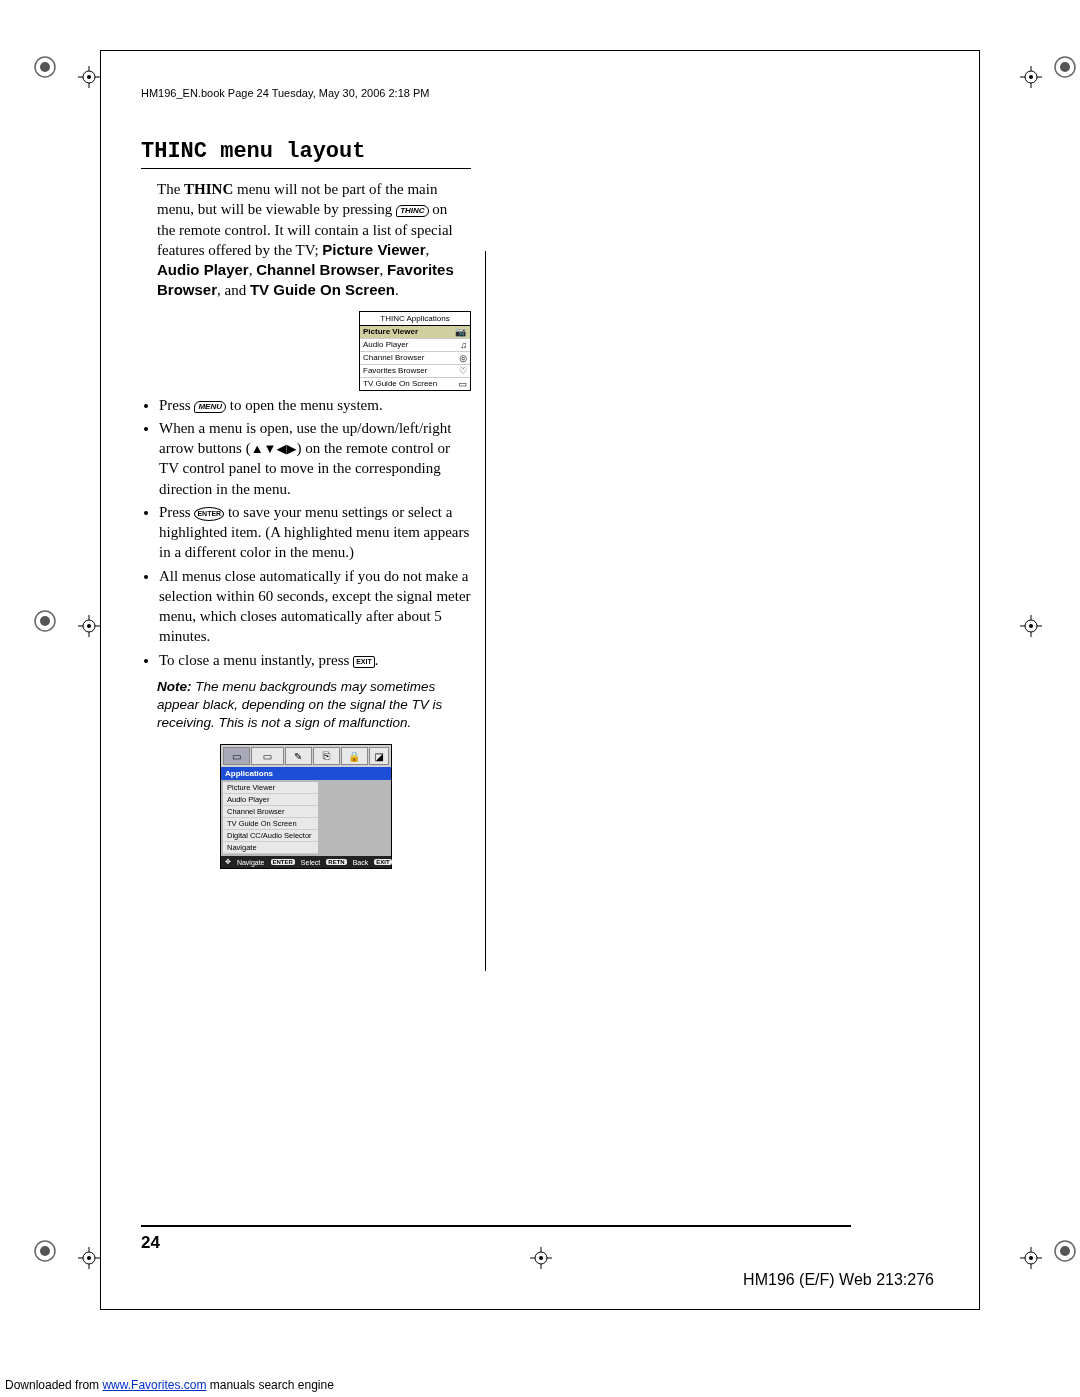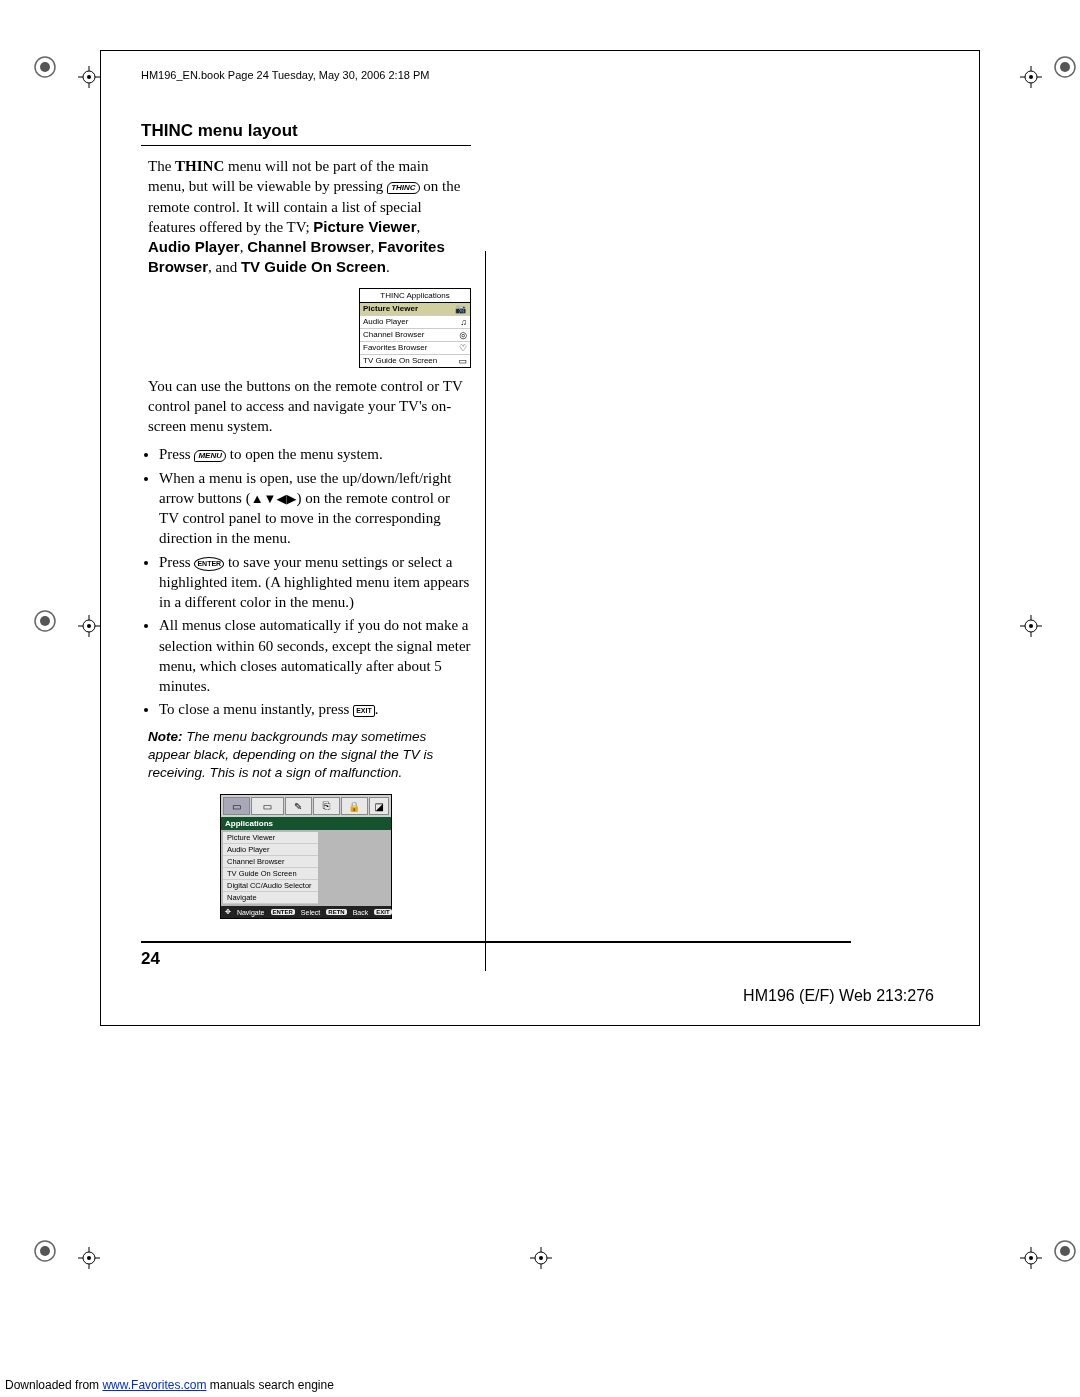"HM196_EN.book Page 24 Tuesday, May" .page-frame { height: 976px -> 1260px; padding: 18px 40px 20px 40px -> 36px 40px 20px 40px }
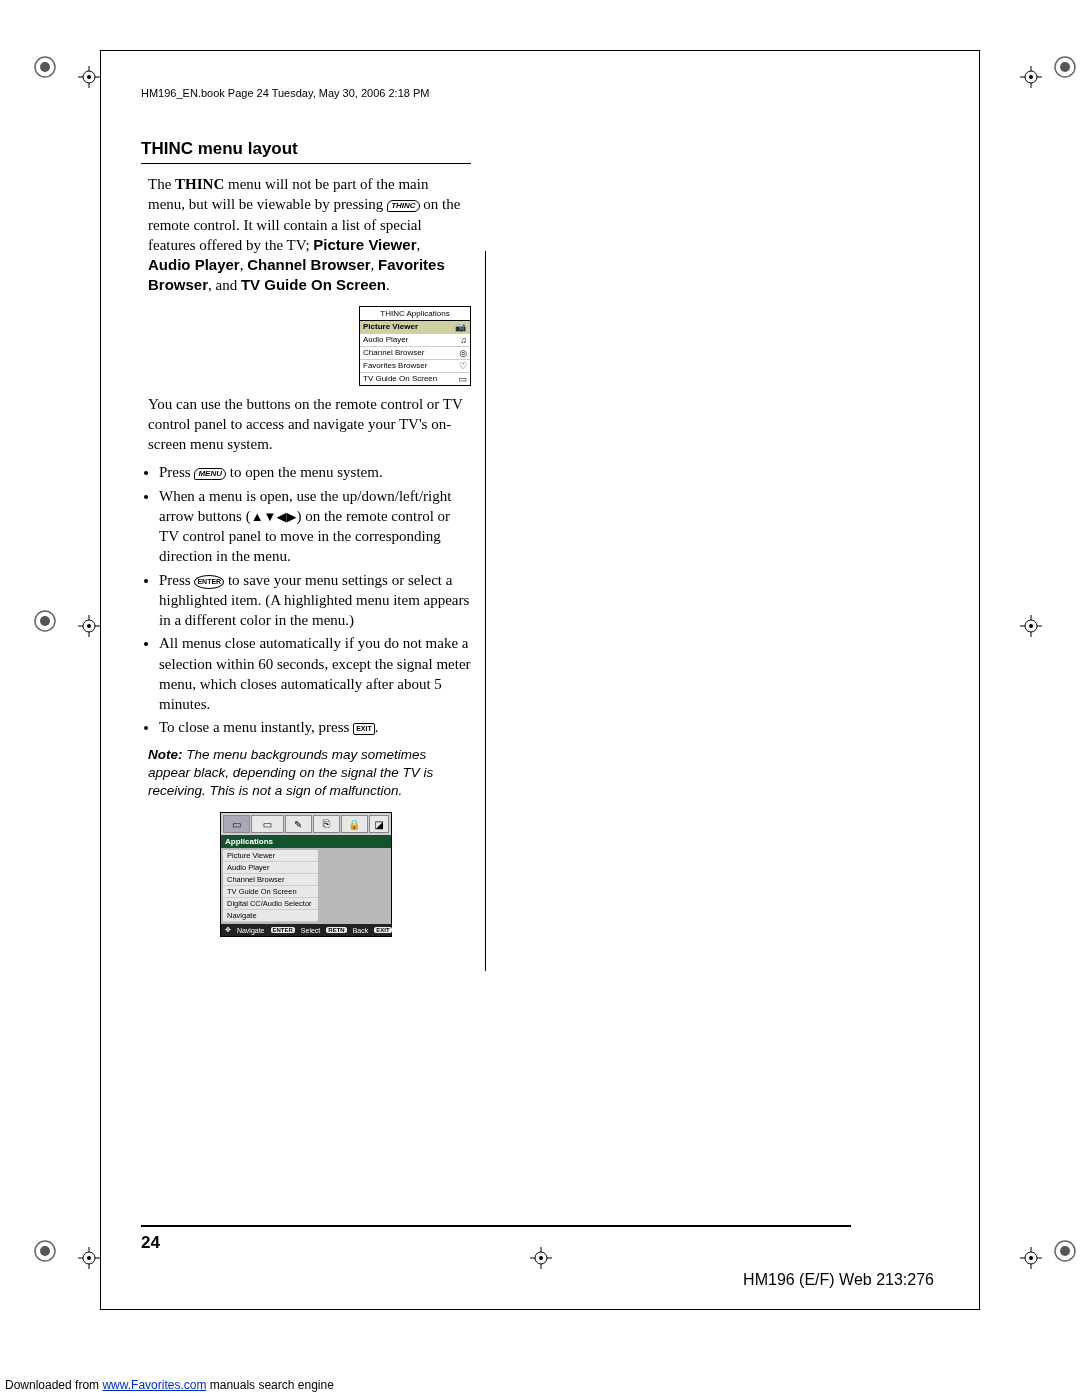"THINC menu layout" h2.section { font-family: Liberation Sans, sans-serif -> Liberation Mono, monospace; font-size: 17px -> 22px }
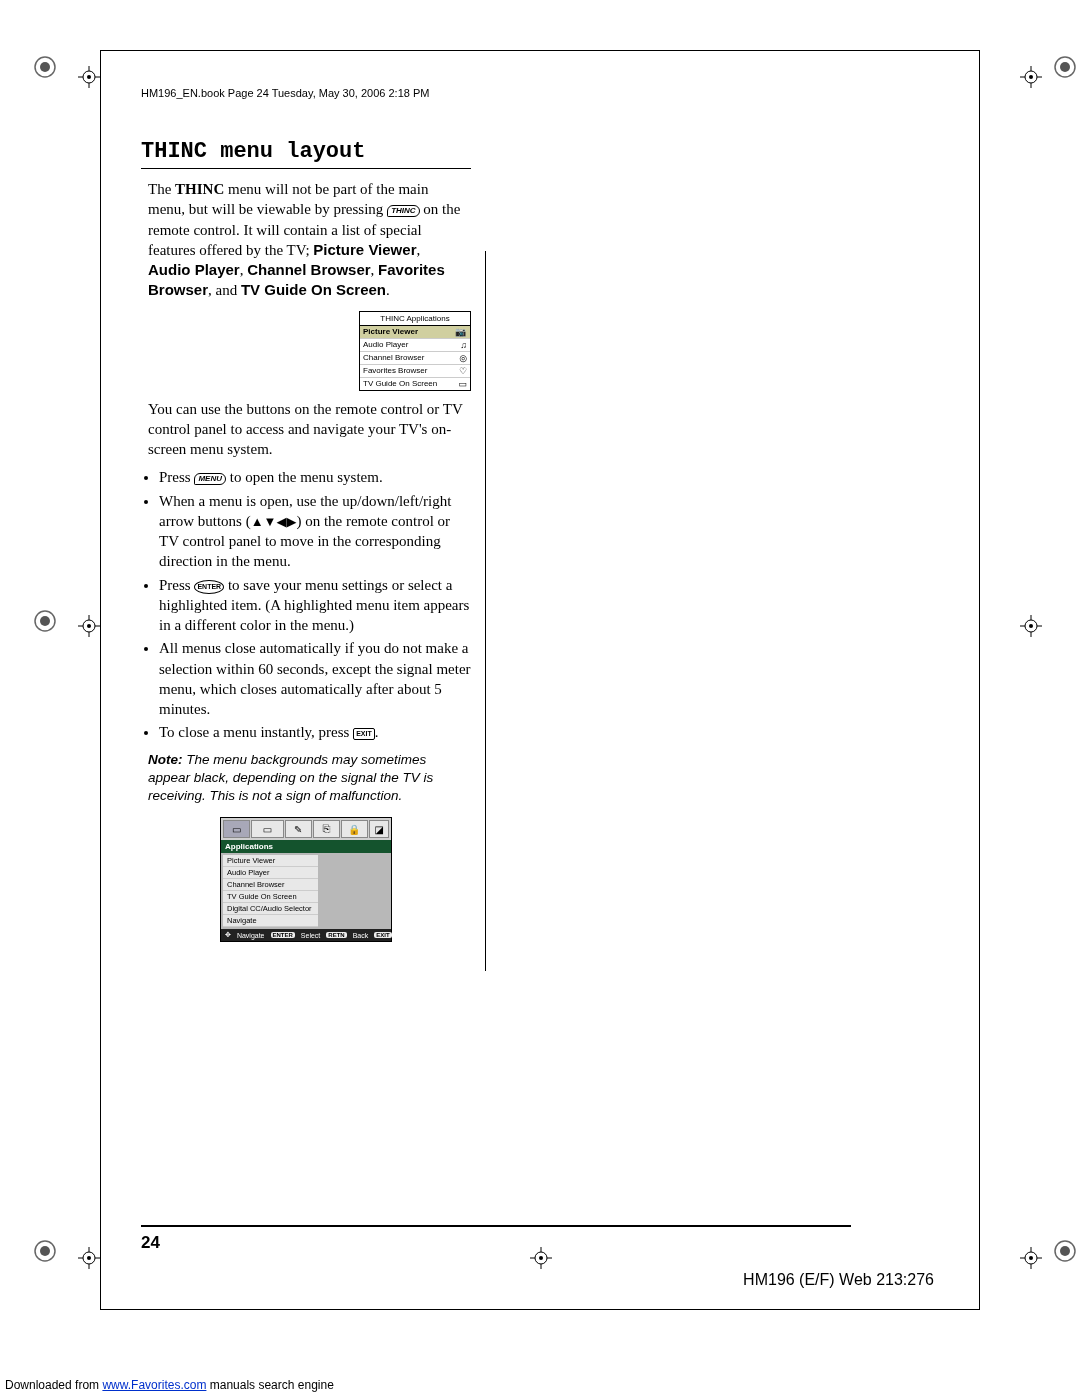"The THINC menu will not" p { margin: 8px 7px -> 8px 16px }
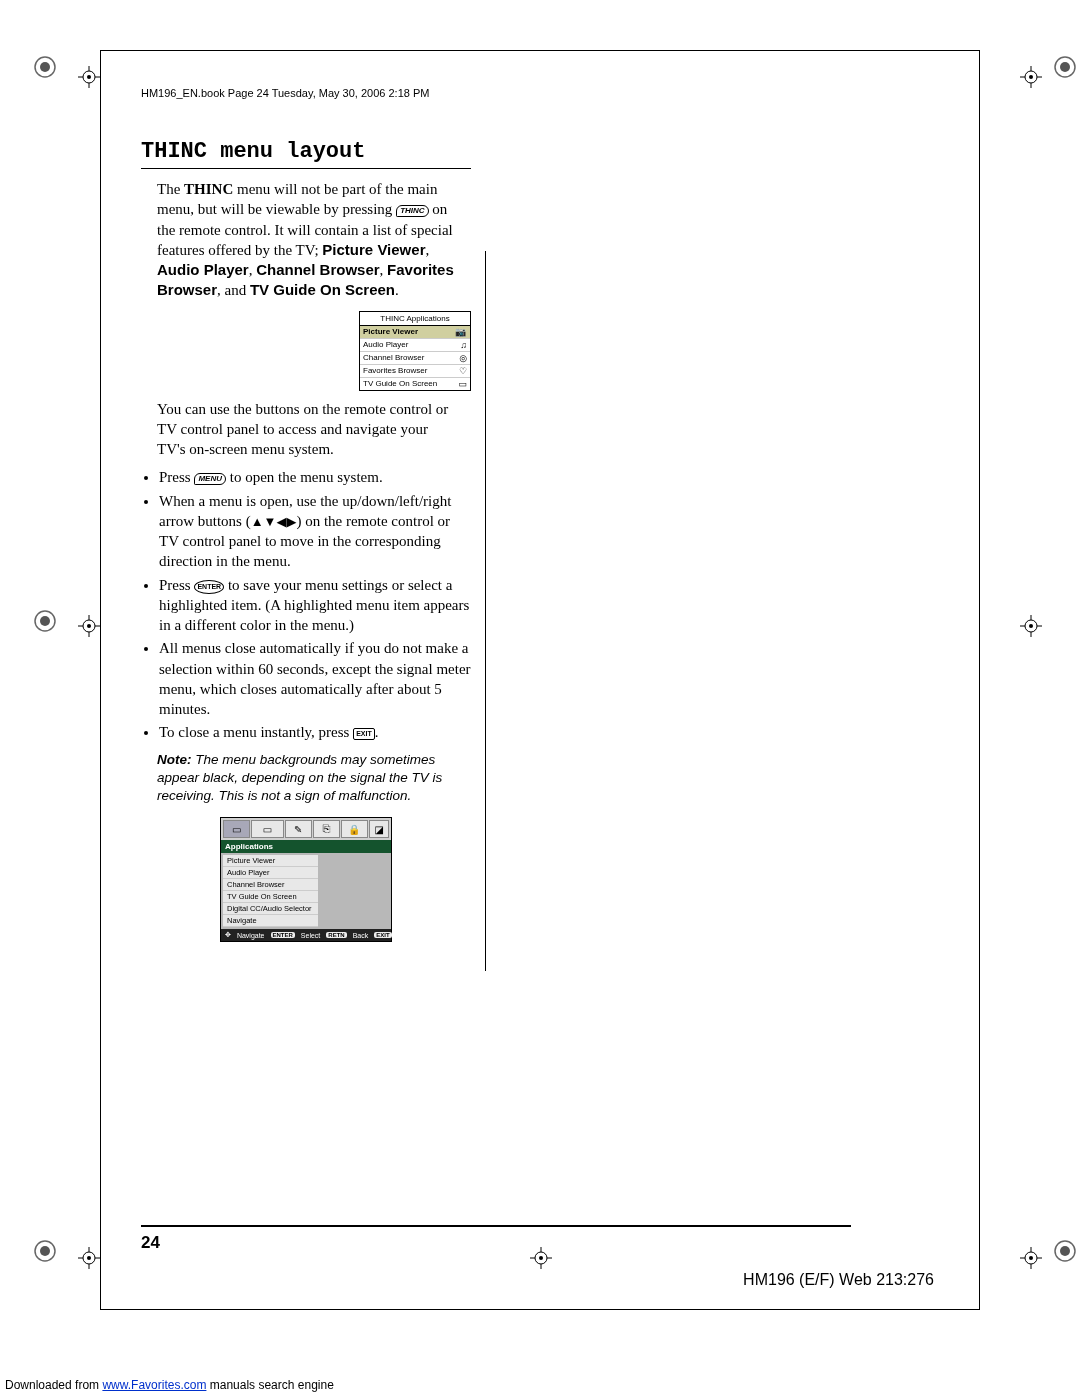"You can use the buttons" p { html: <p>You can use the buttons on the remote control or TV control panel to access and navigate your TV's on-screen menu system.</p> -> none }
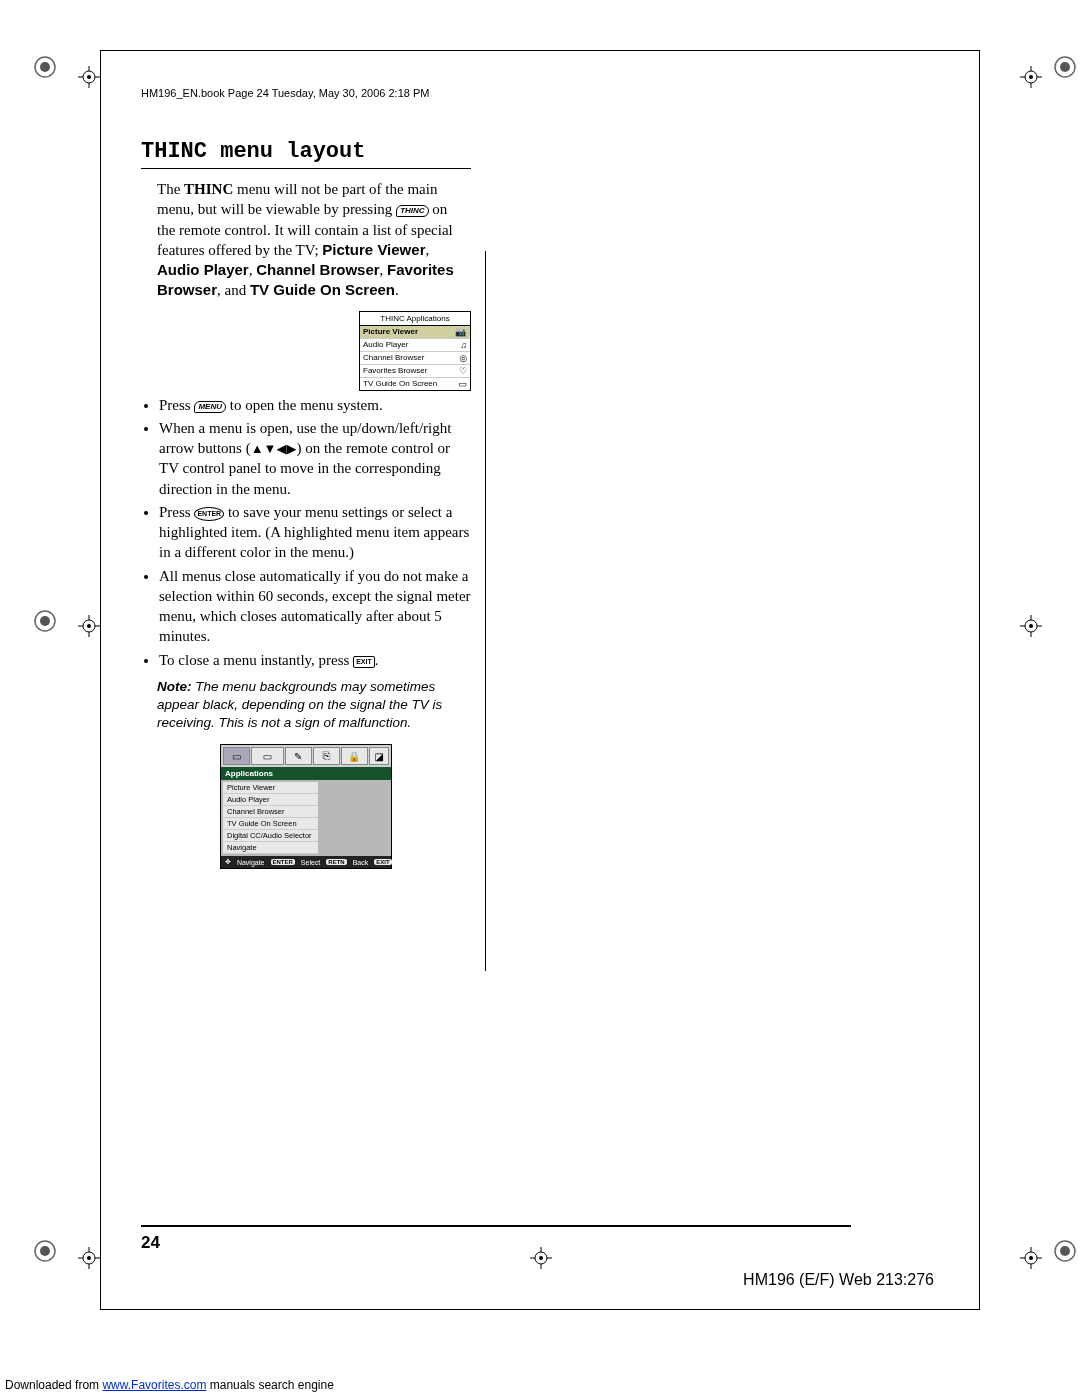"Applications" .app-panel .subtitle { background: #14532d -> #1d4ed8 }
